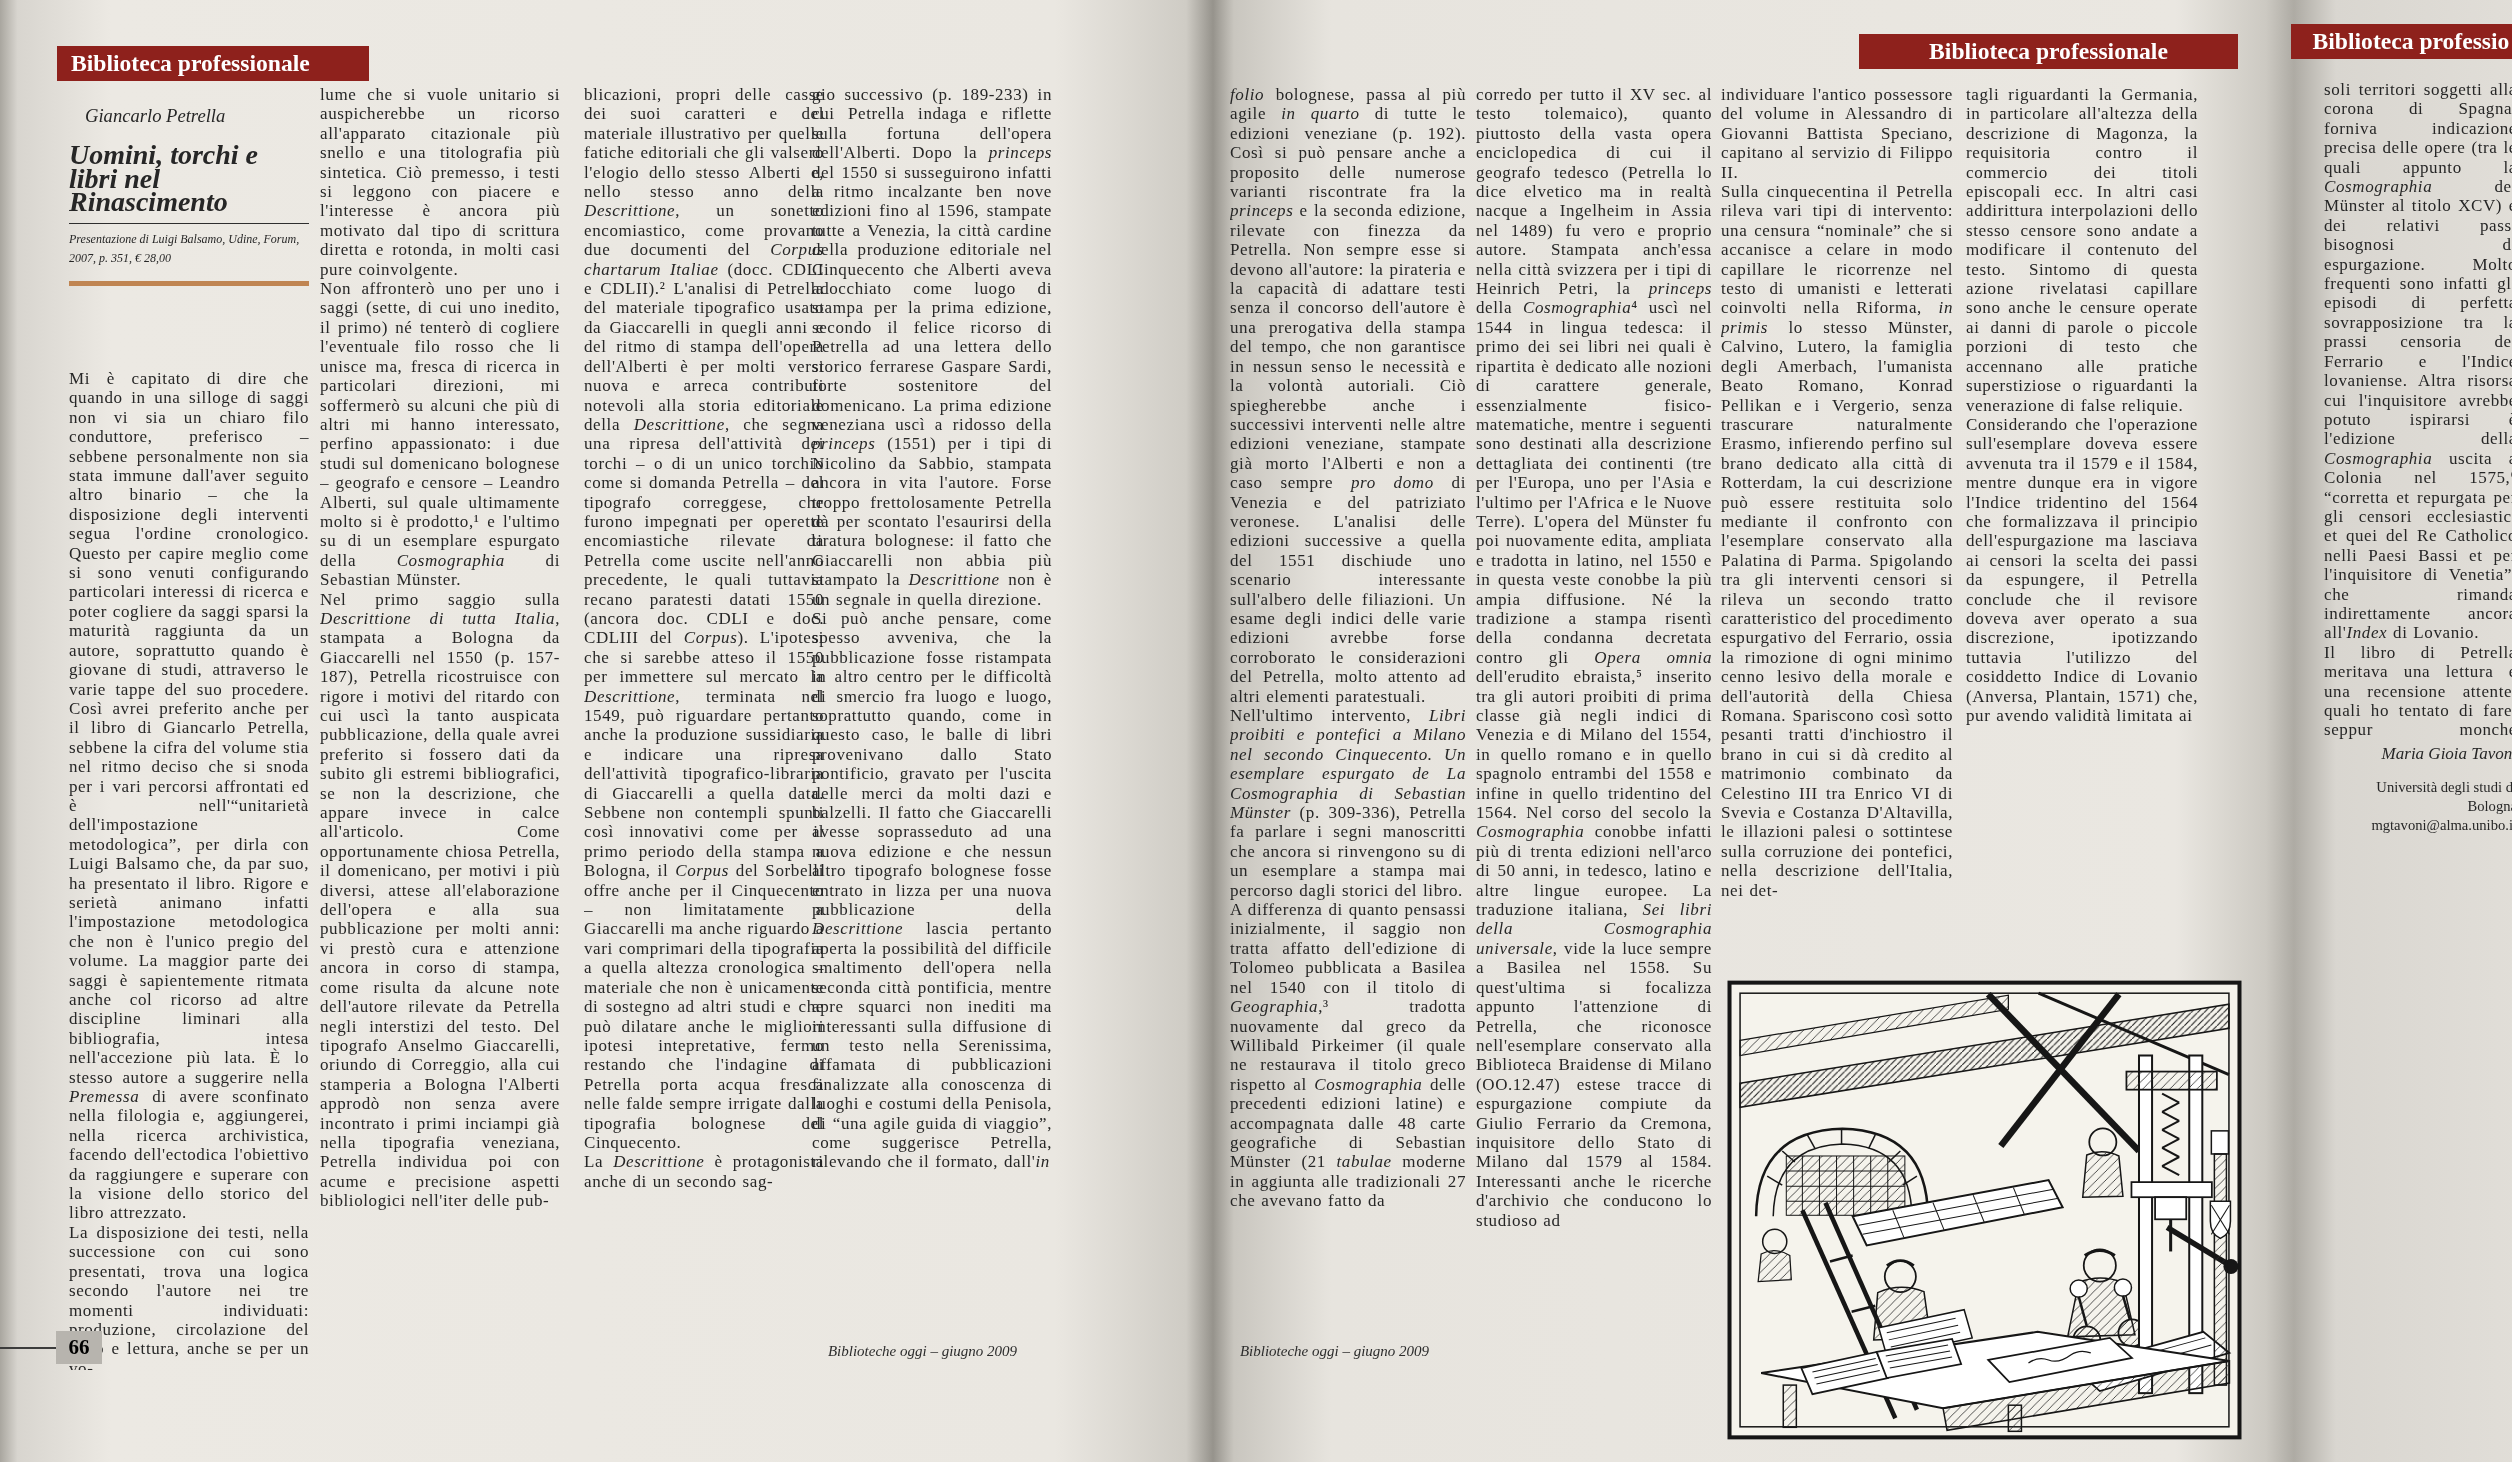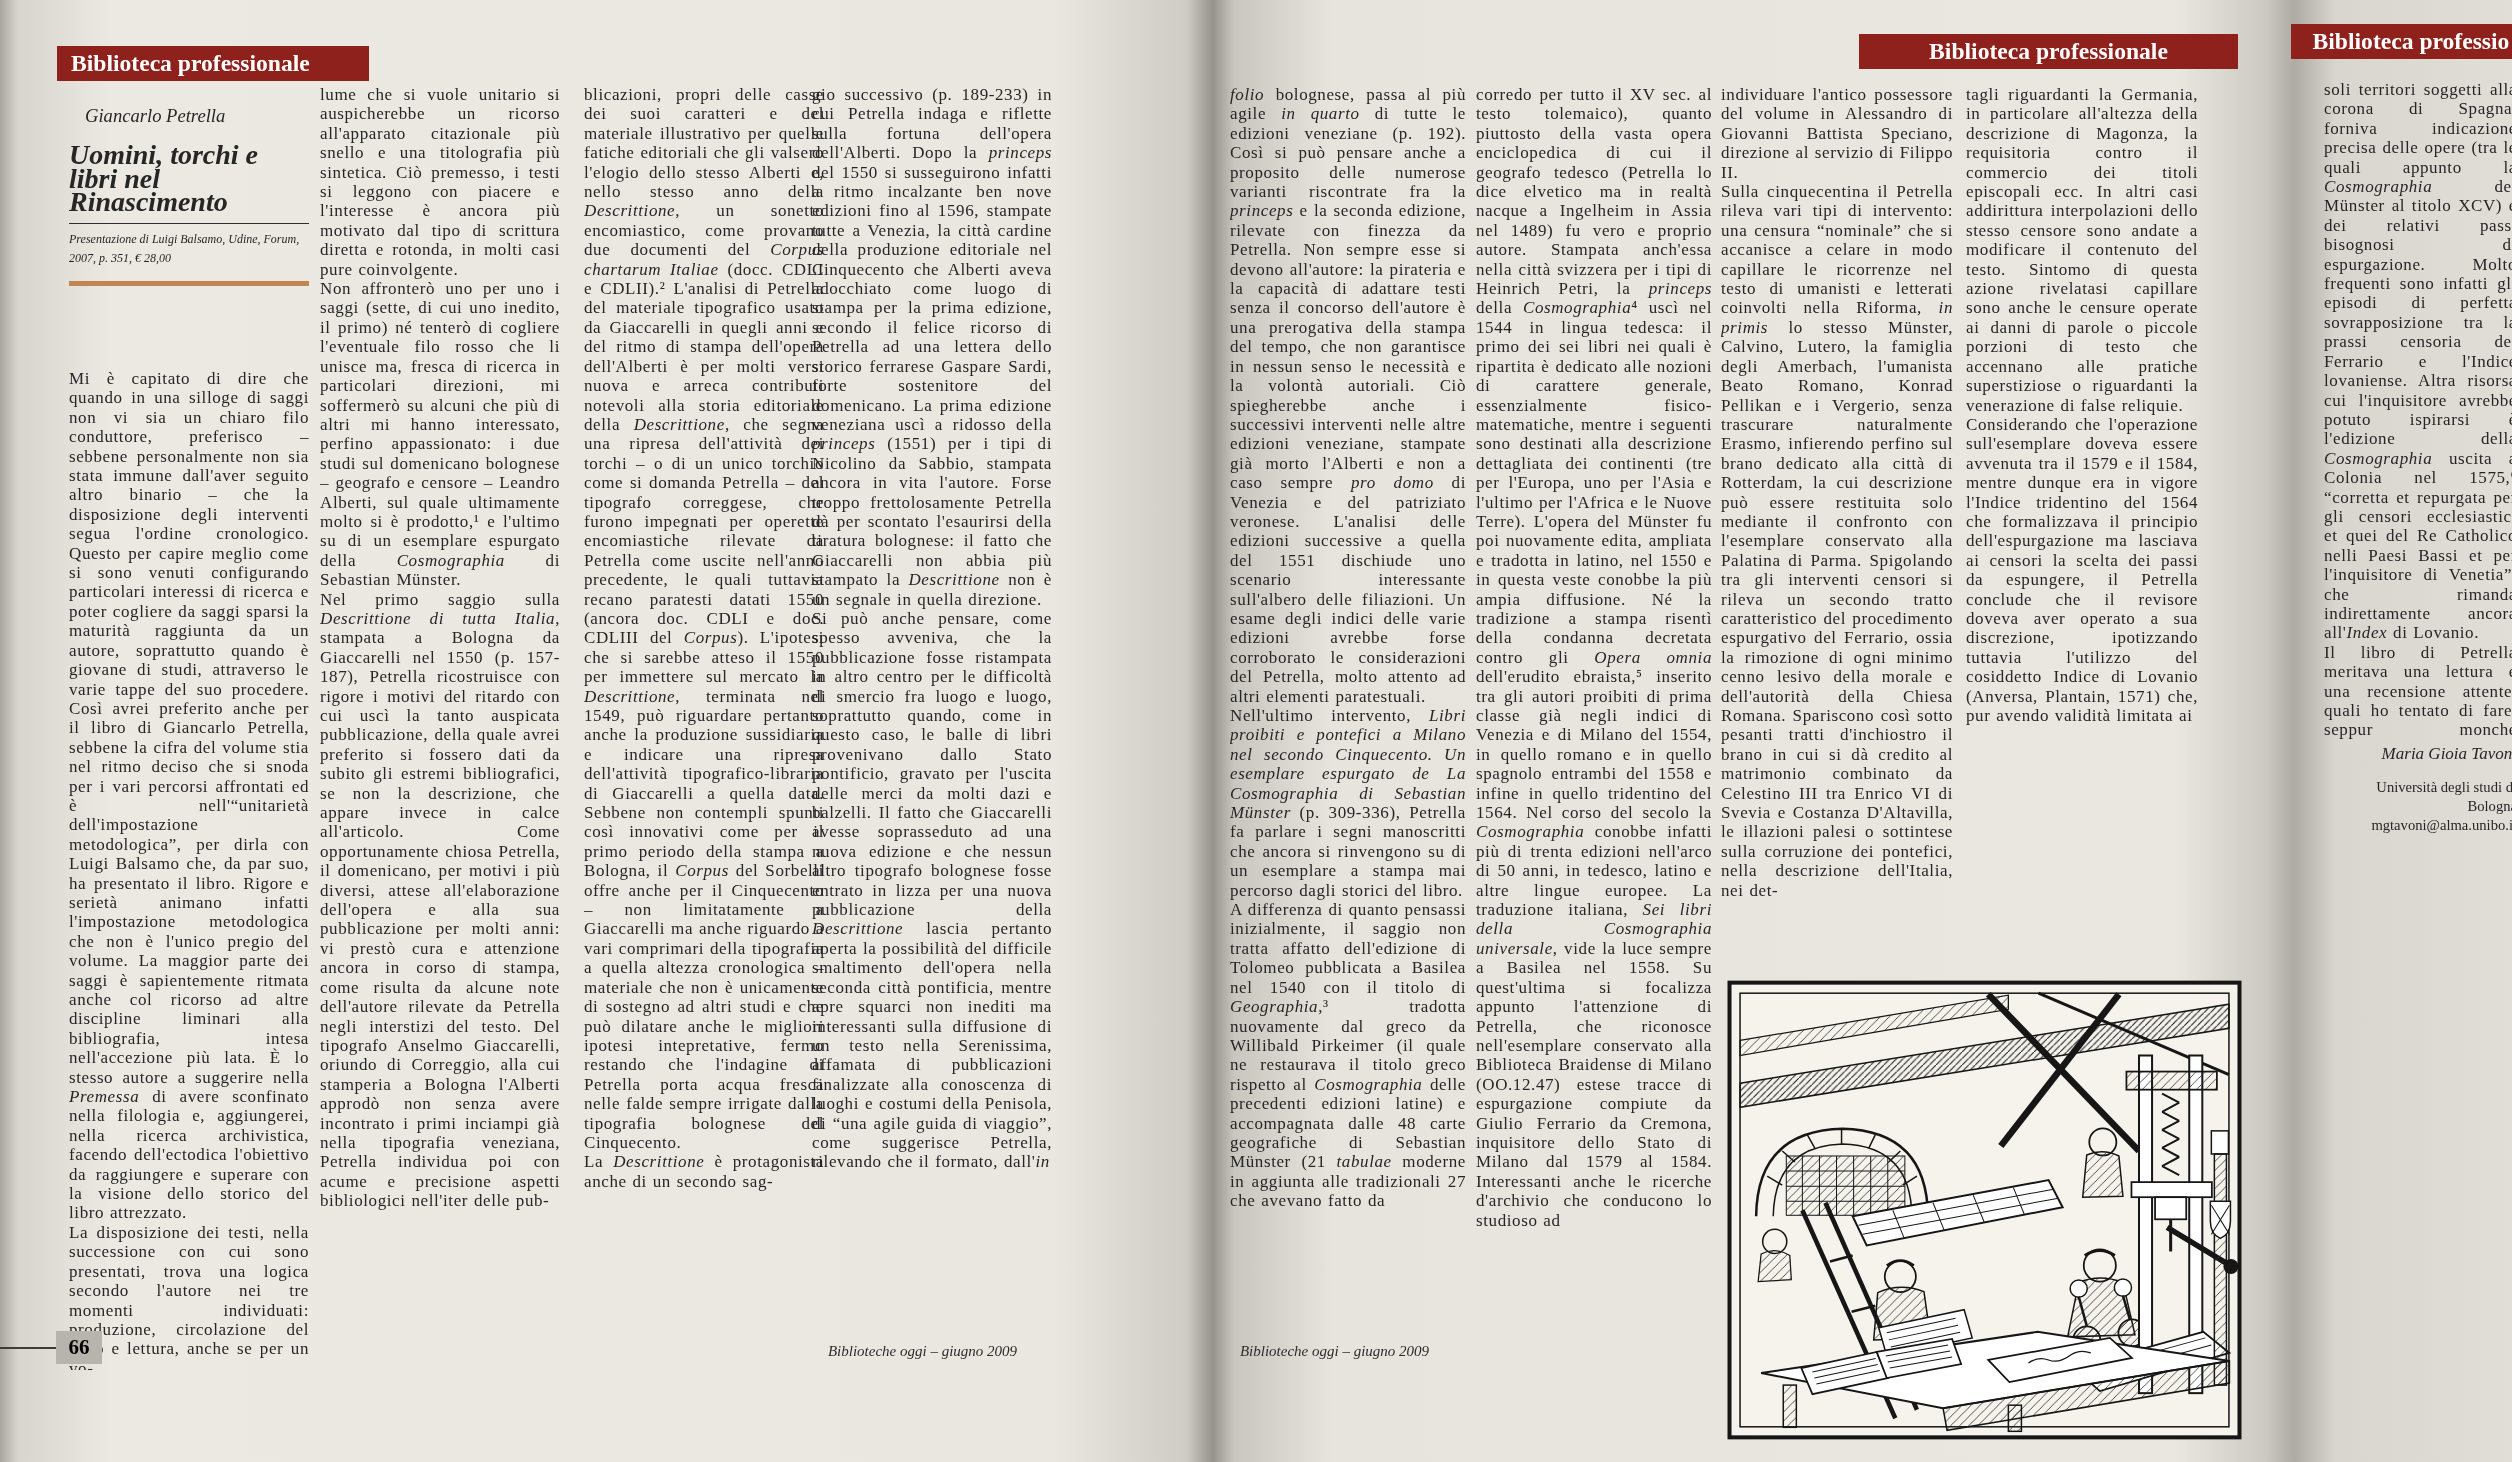"individuare l'antico possessore del" p { text: direzione -> capitano }
